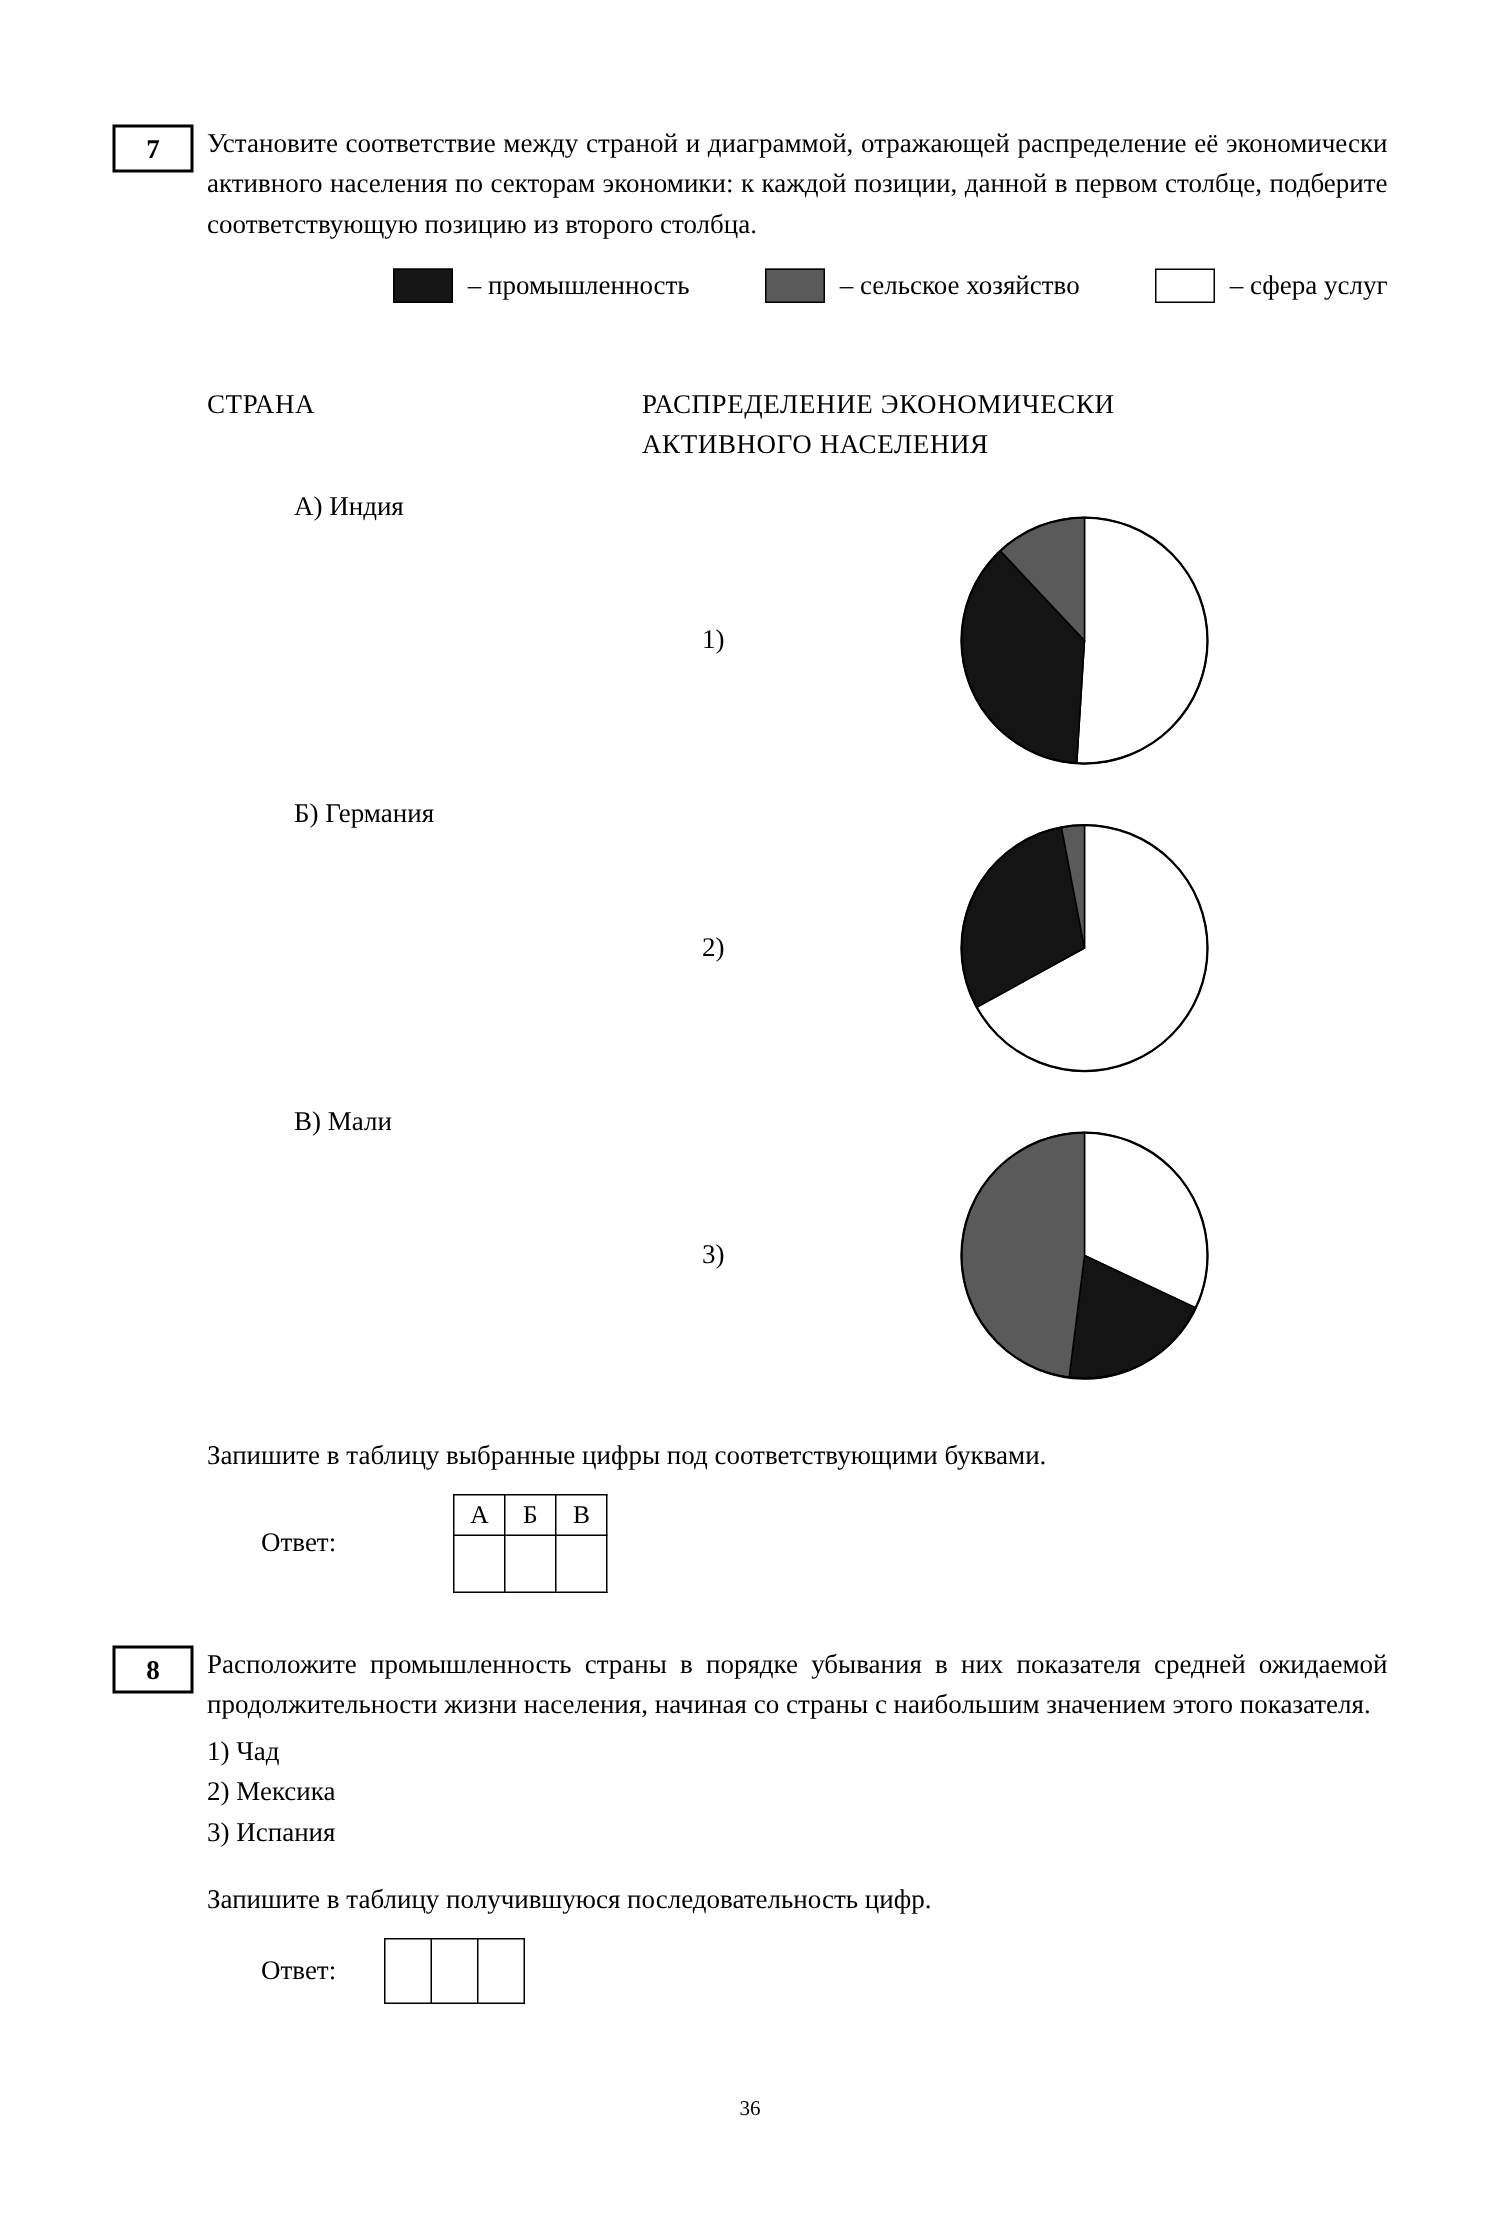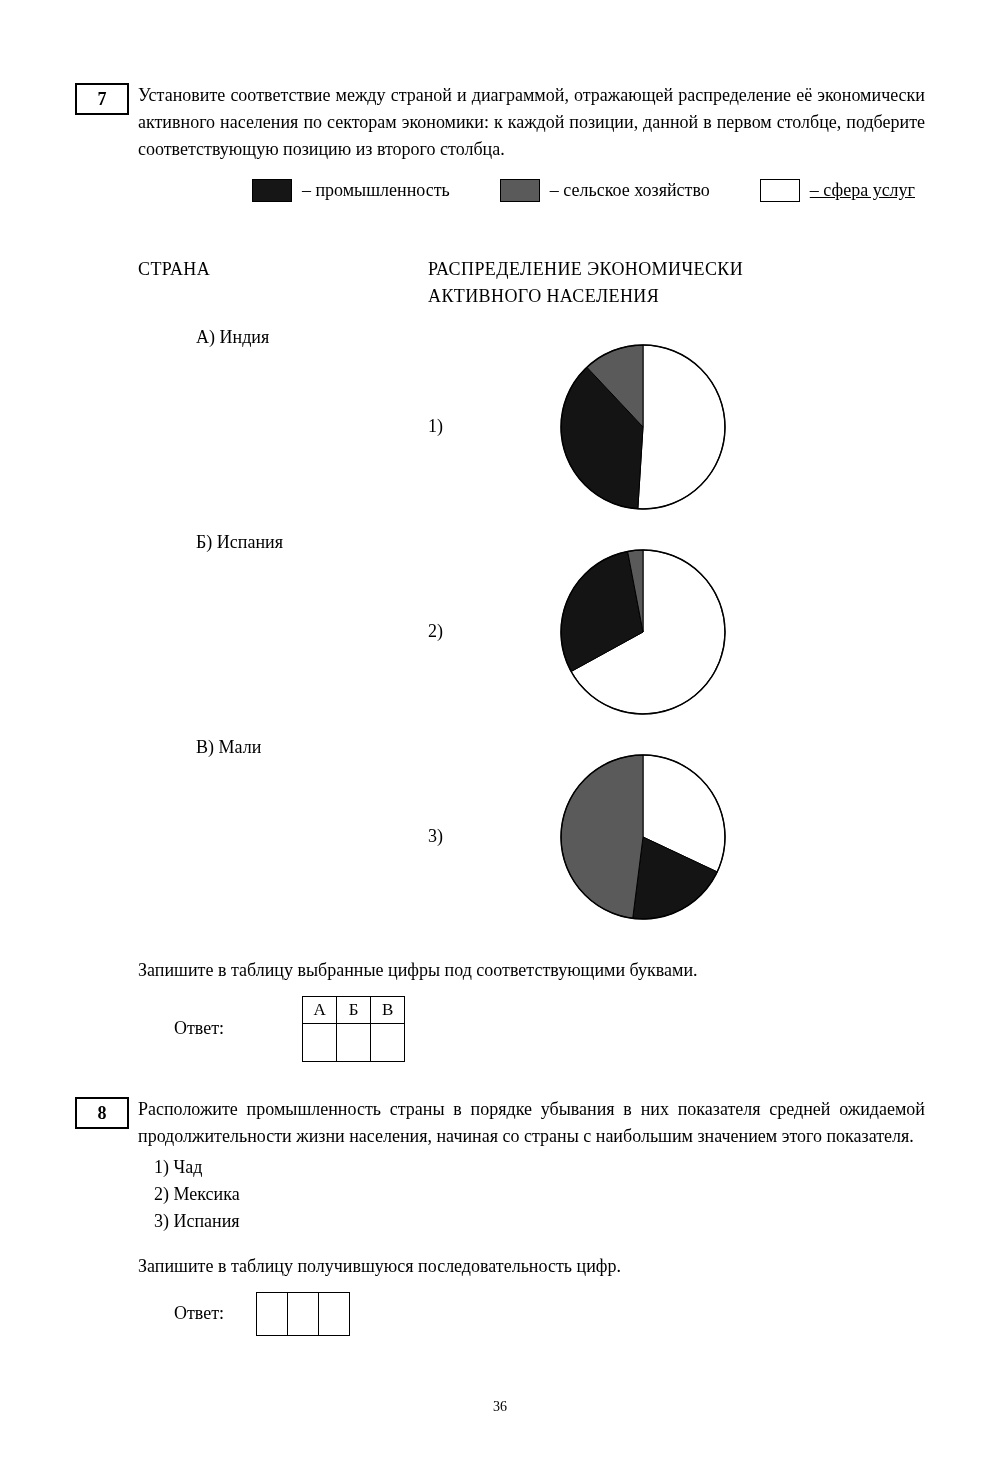"– сфера услуг" .legend-item:last-child { margin-right: 10px -> 0; text-decoration: underline -> none }
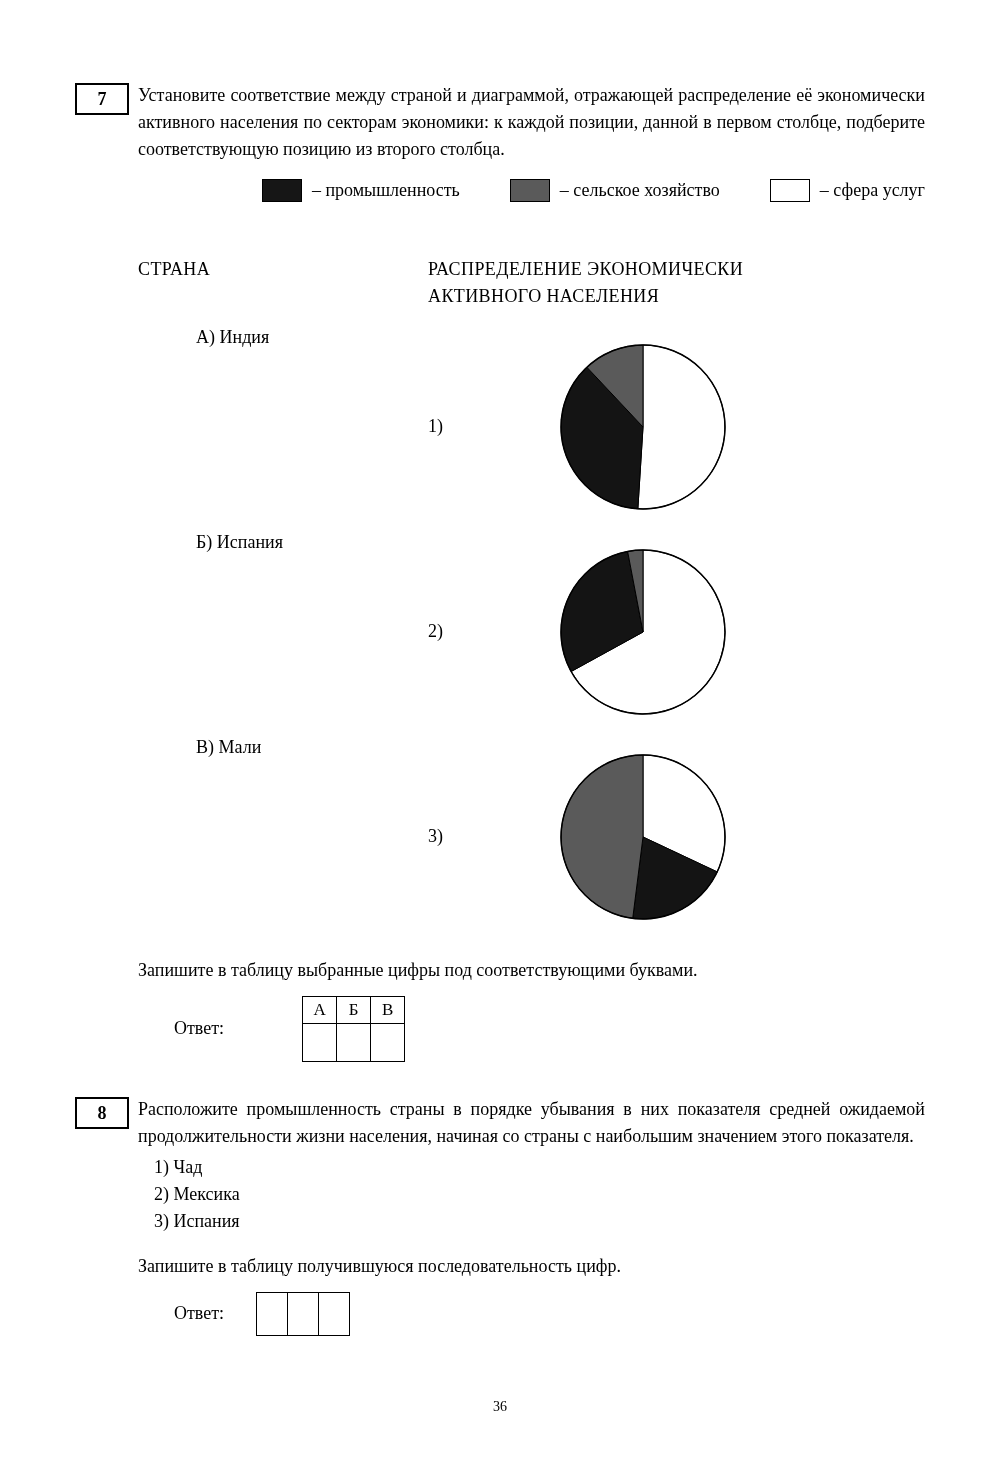"А) Индия" .match-row { gap: none -> 40px }
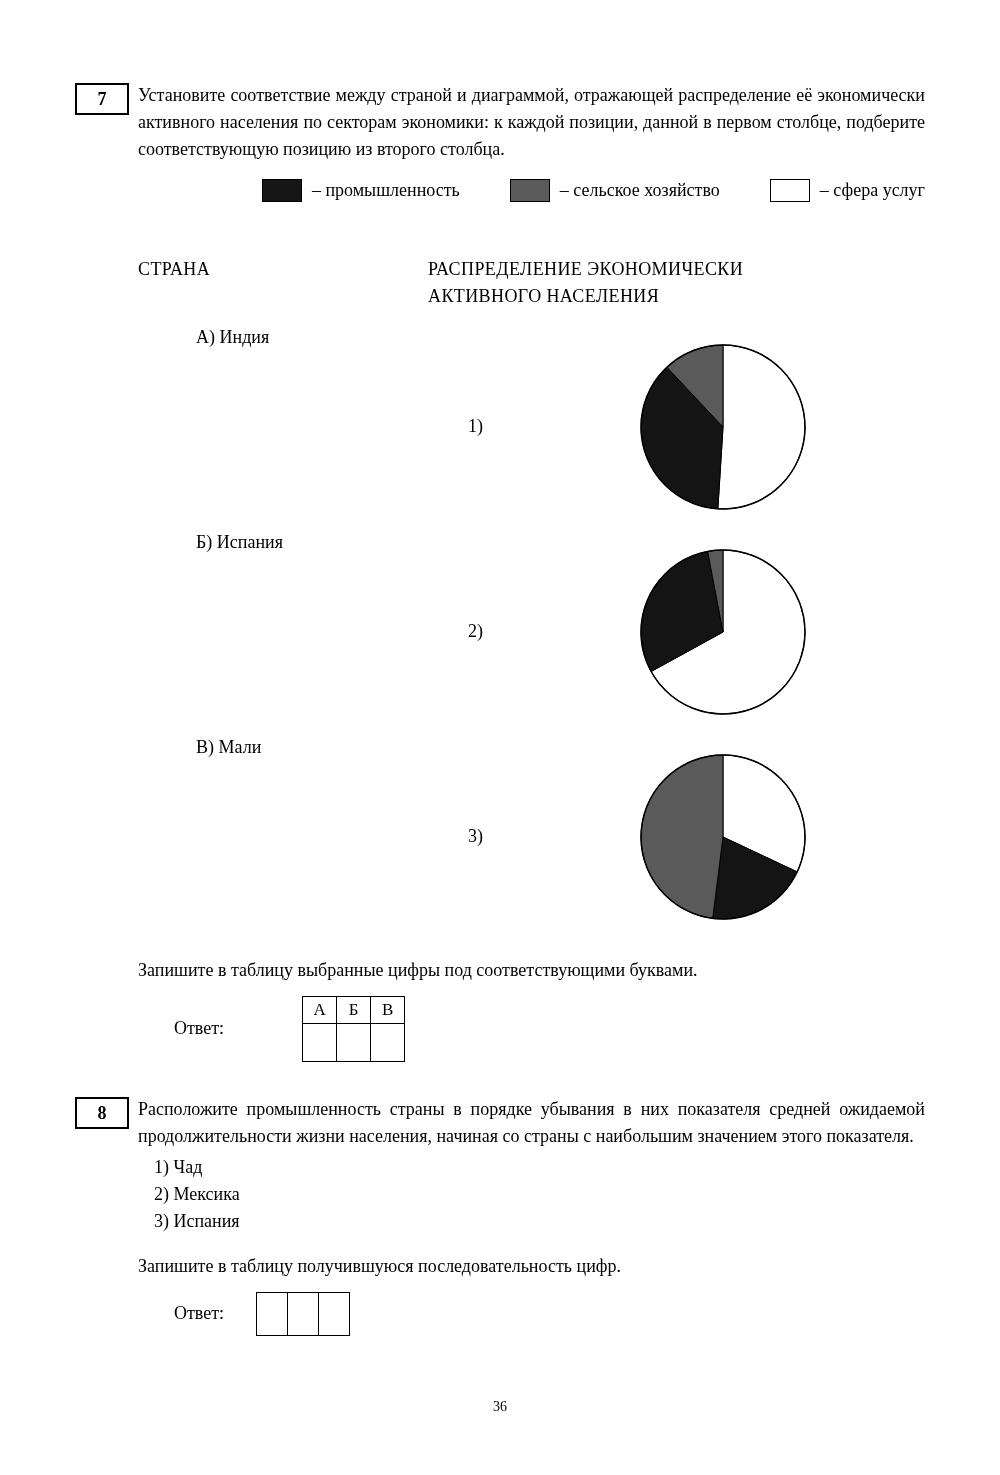"Б) Испания" div.country { text: Испания -> Германия }
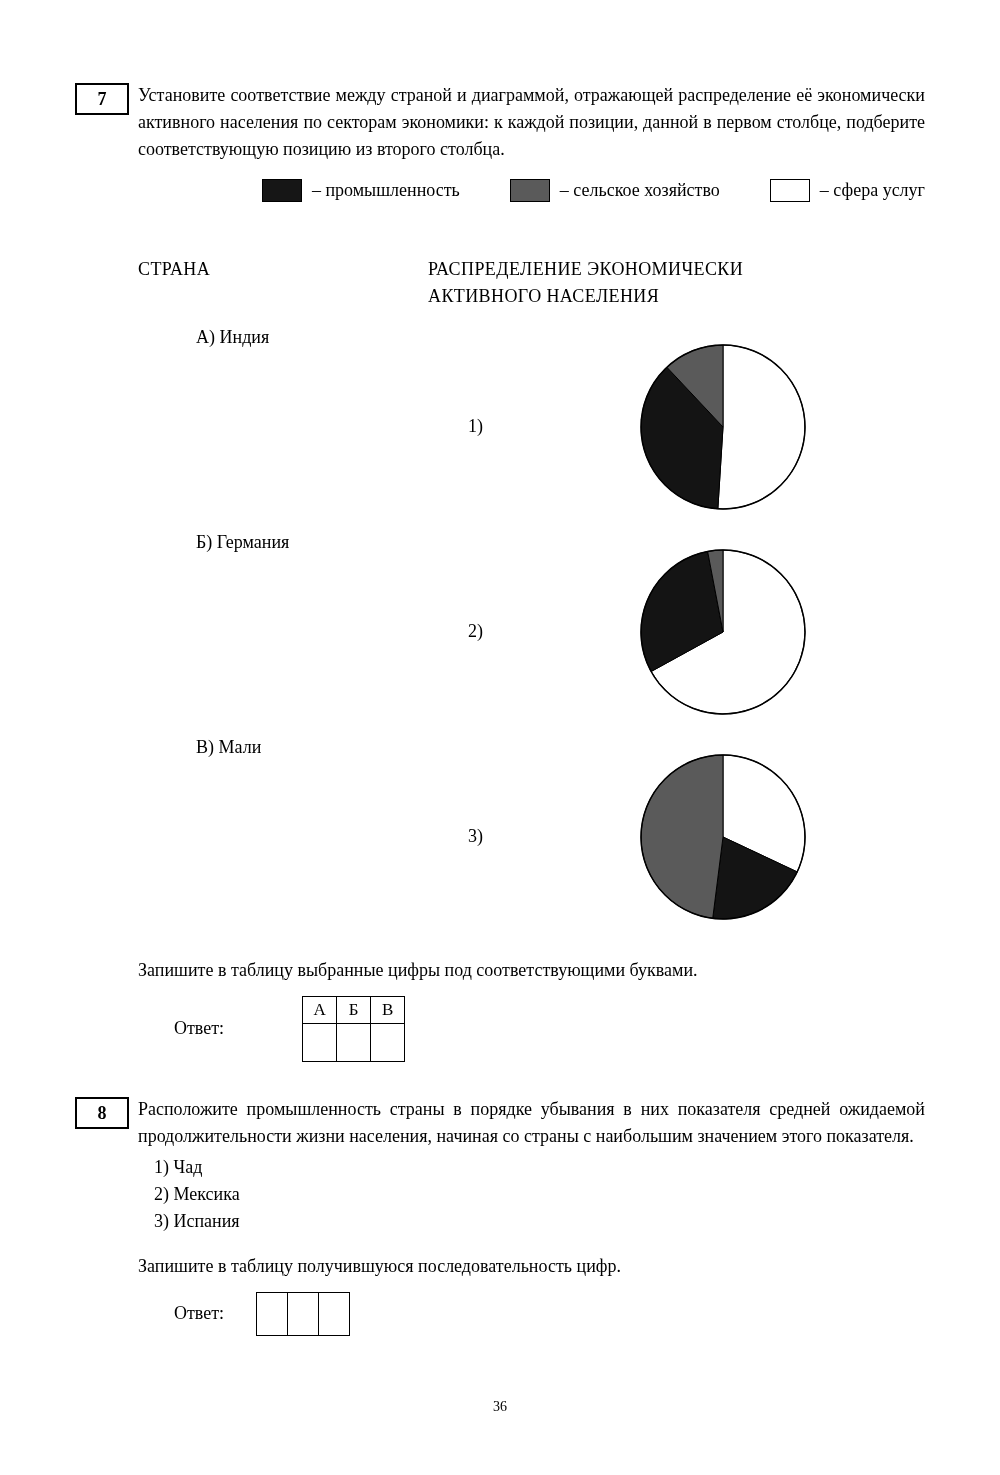"1) Чад" .opts { margin-left: 16px -> none }
